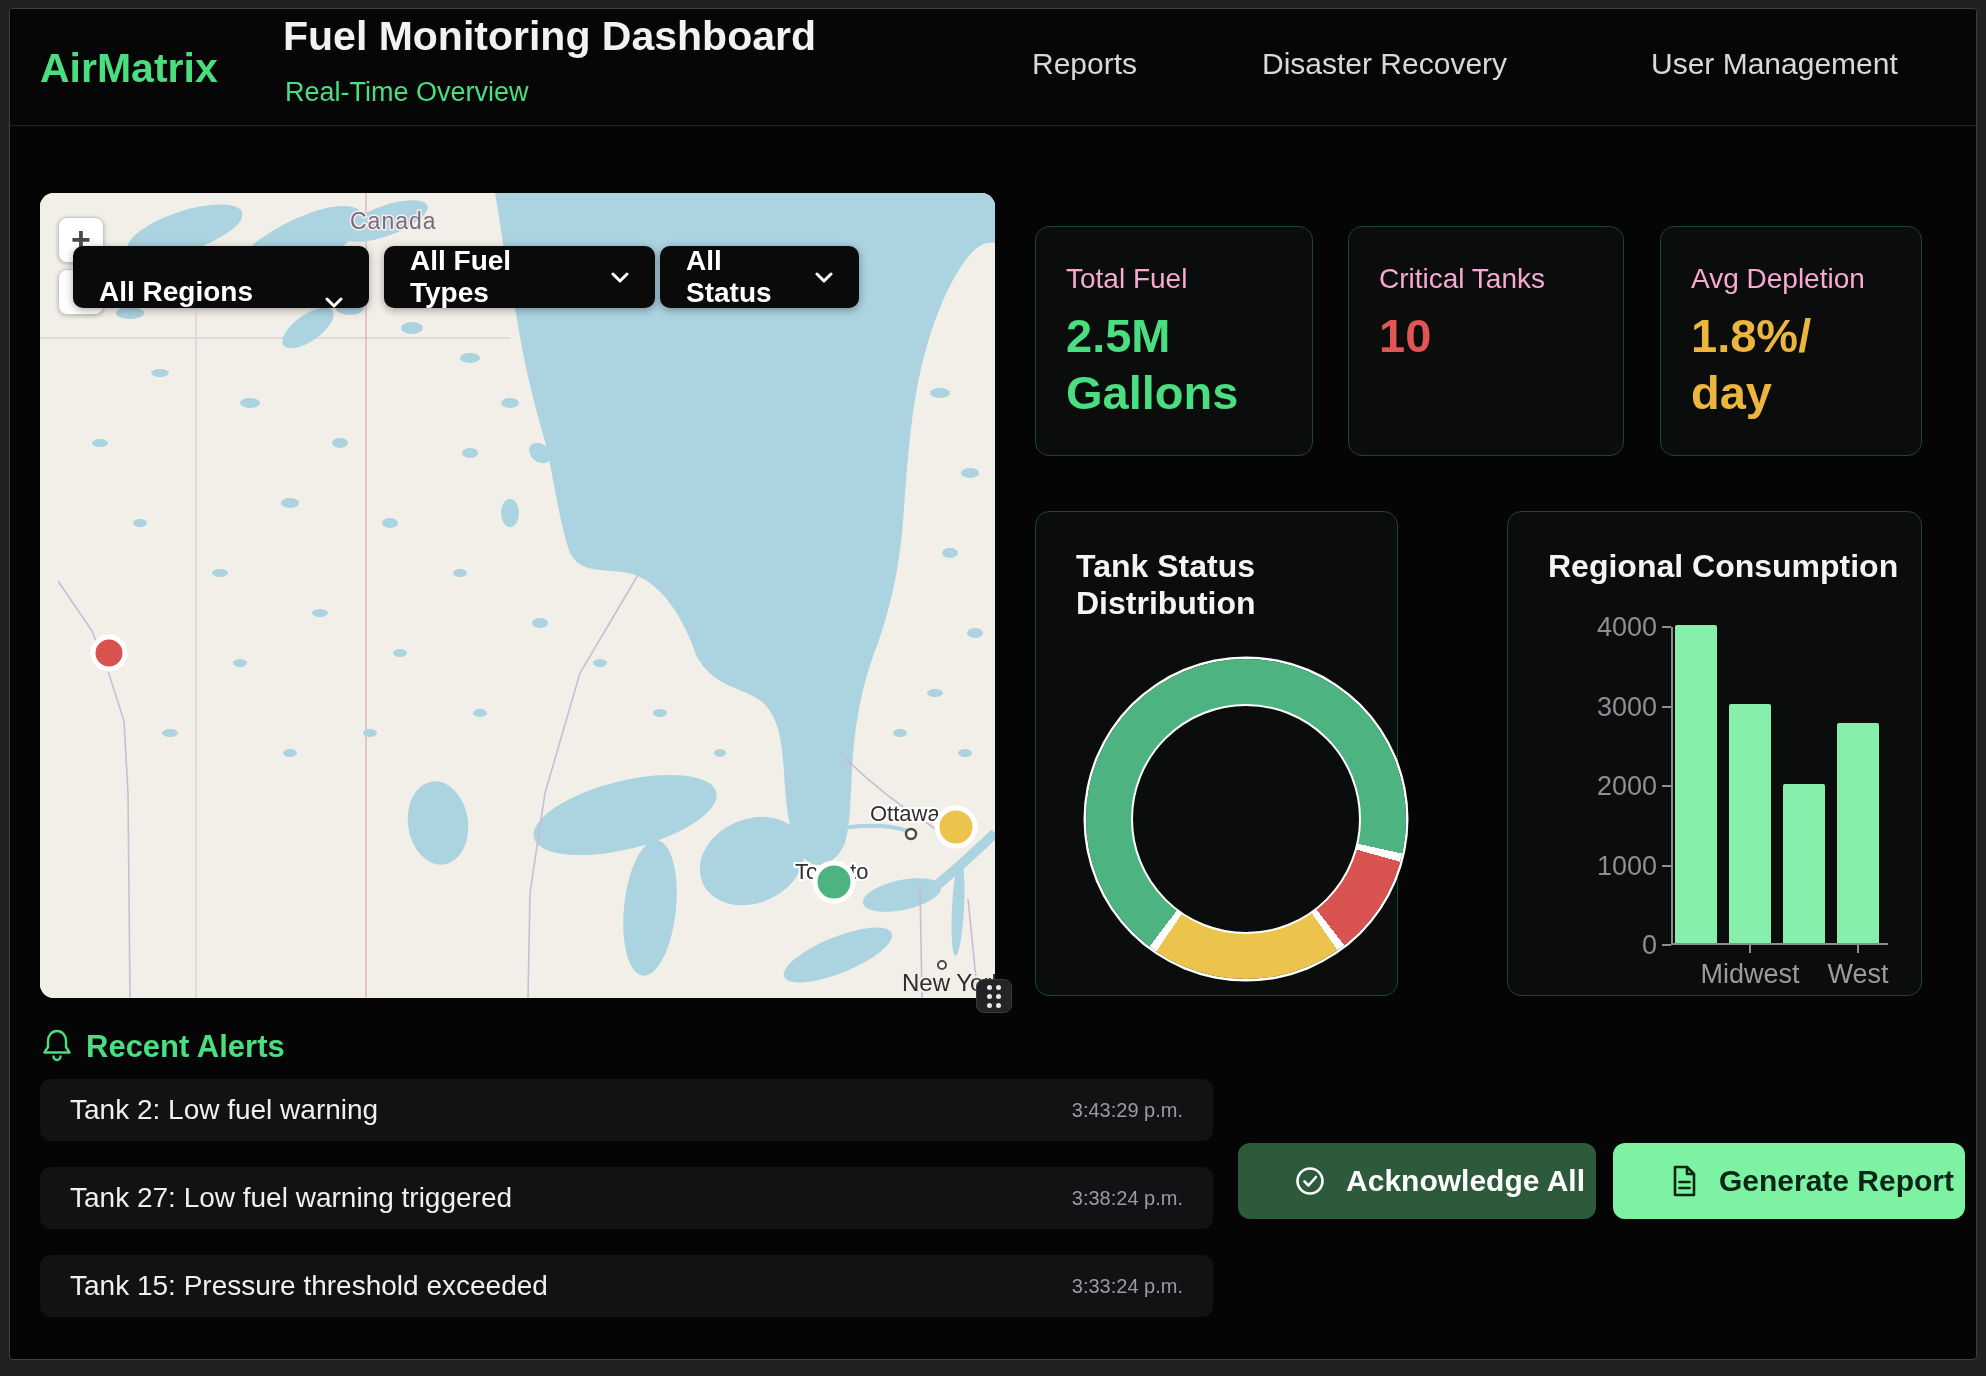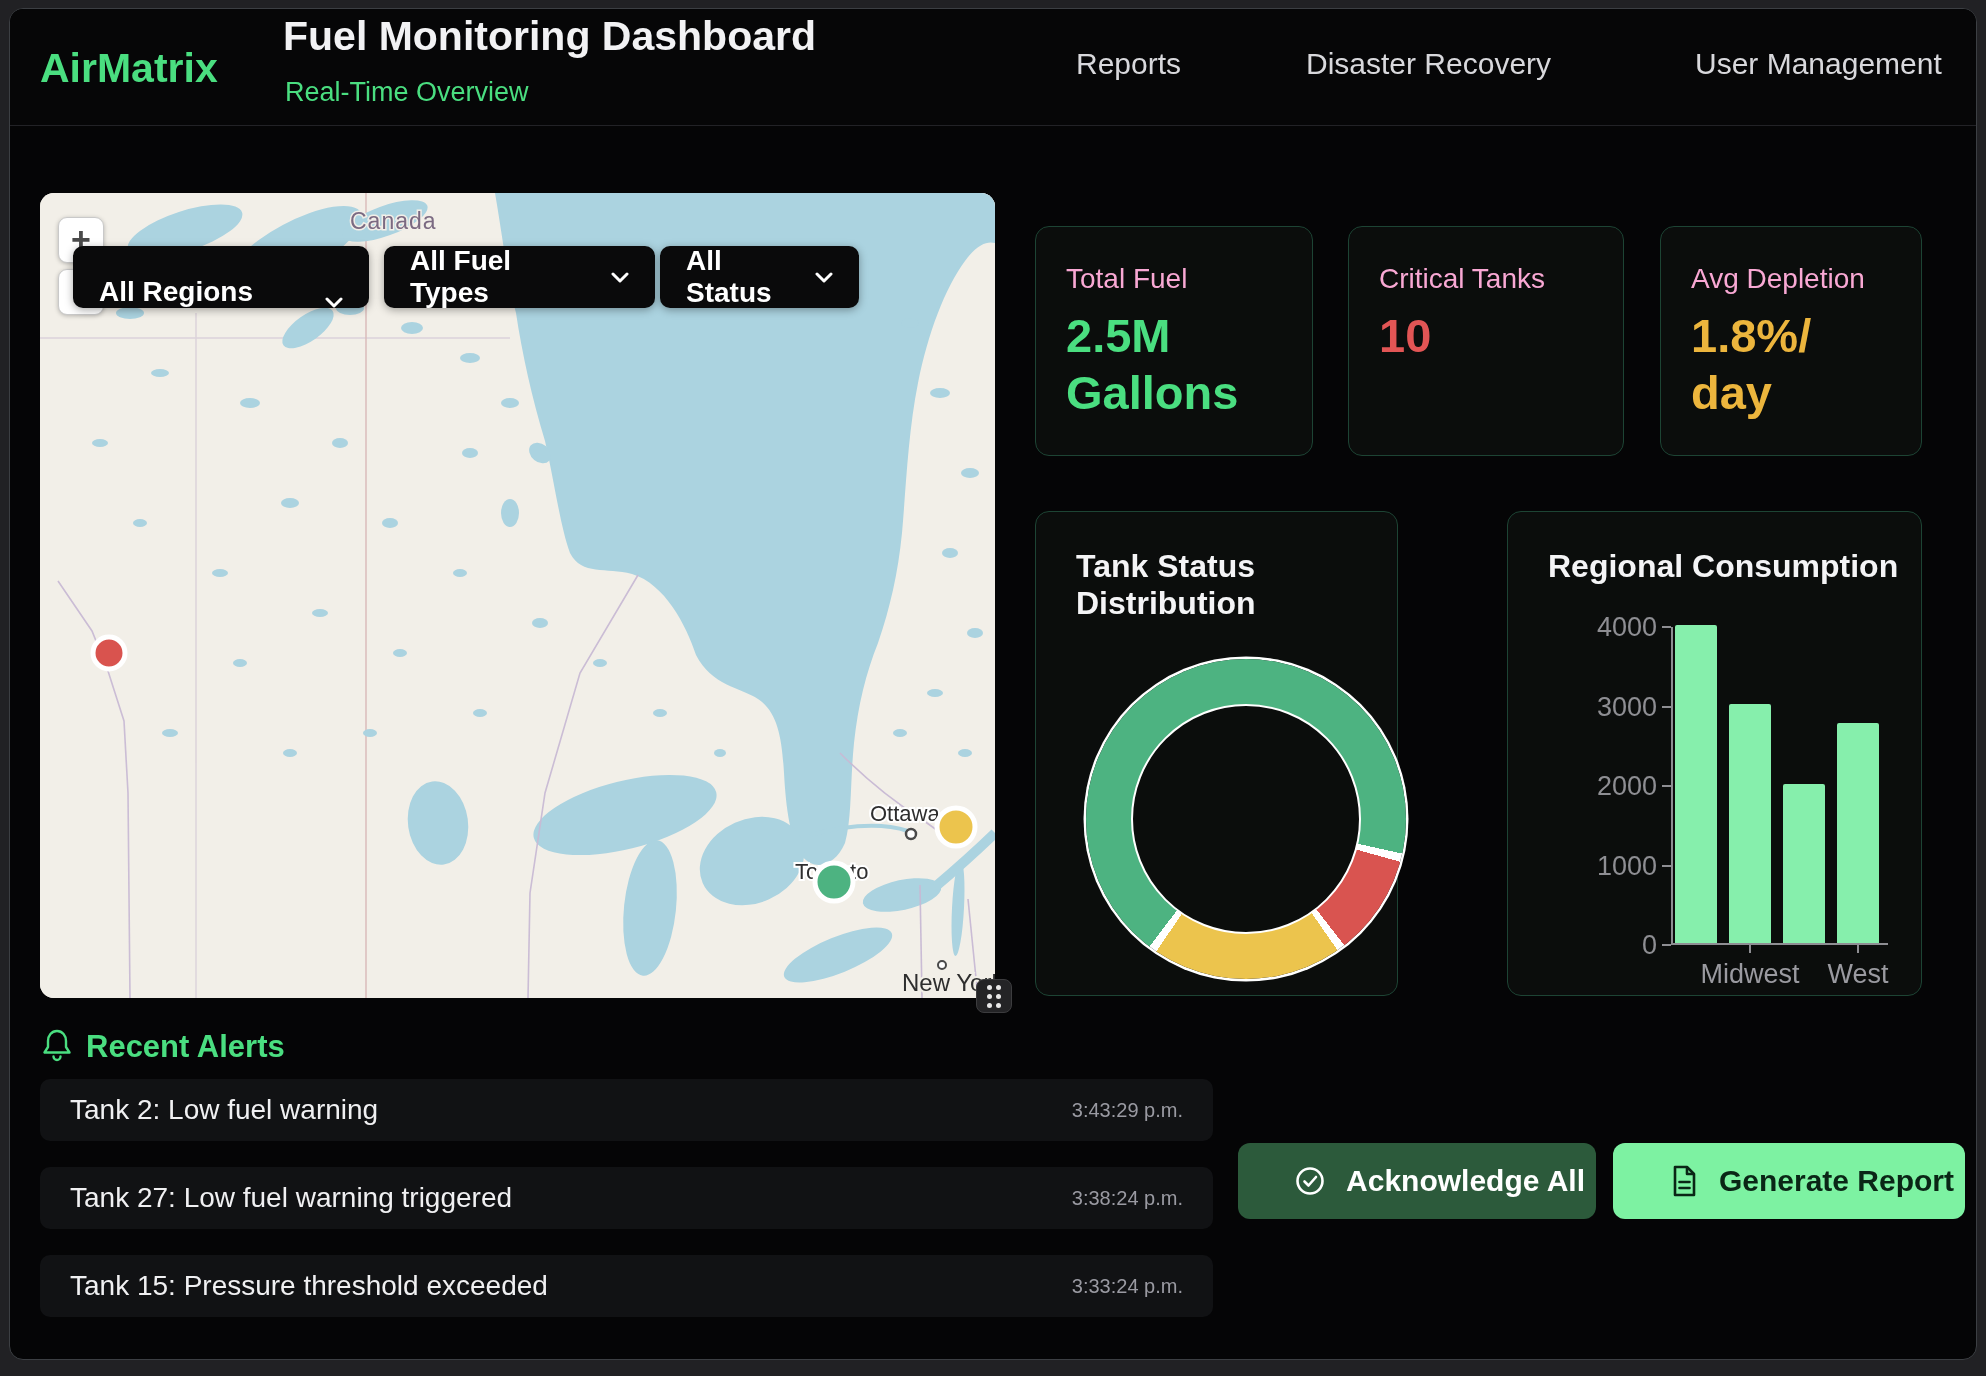"AirMatrix" .app { border-radius: 14px -> 4px }
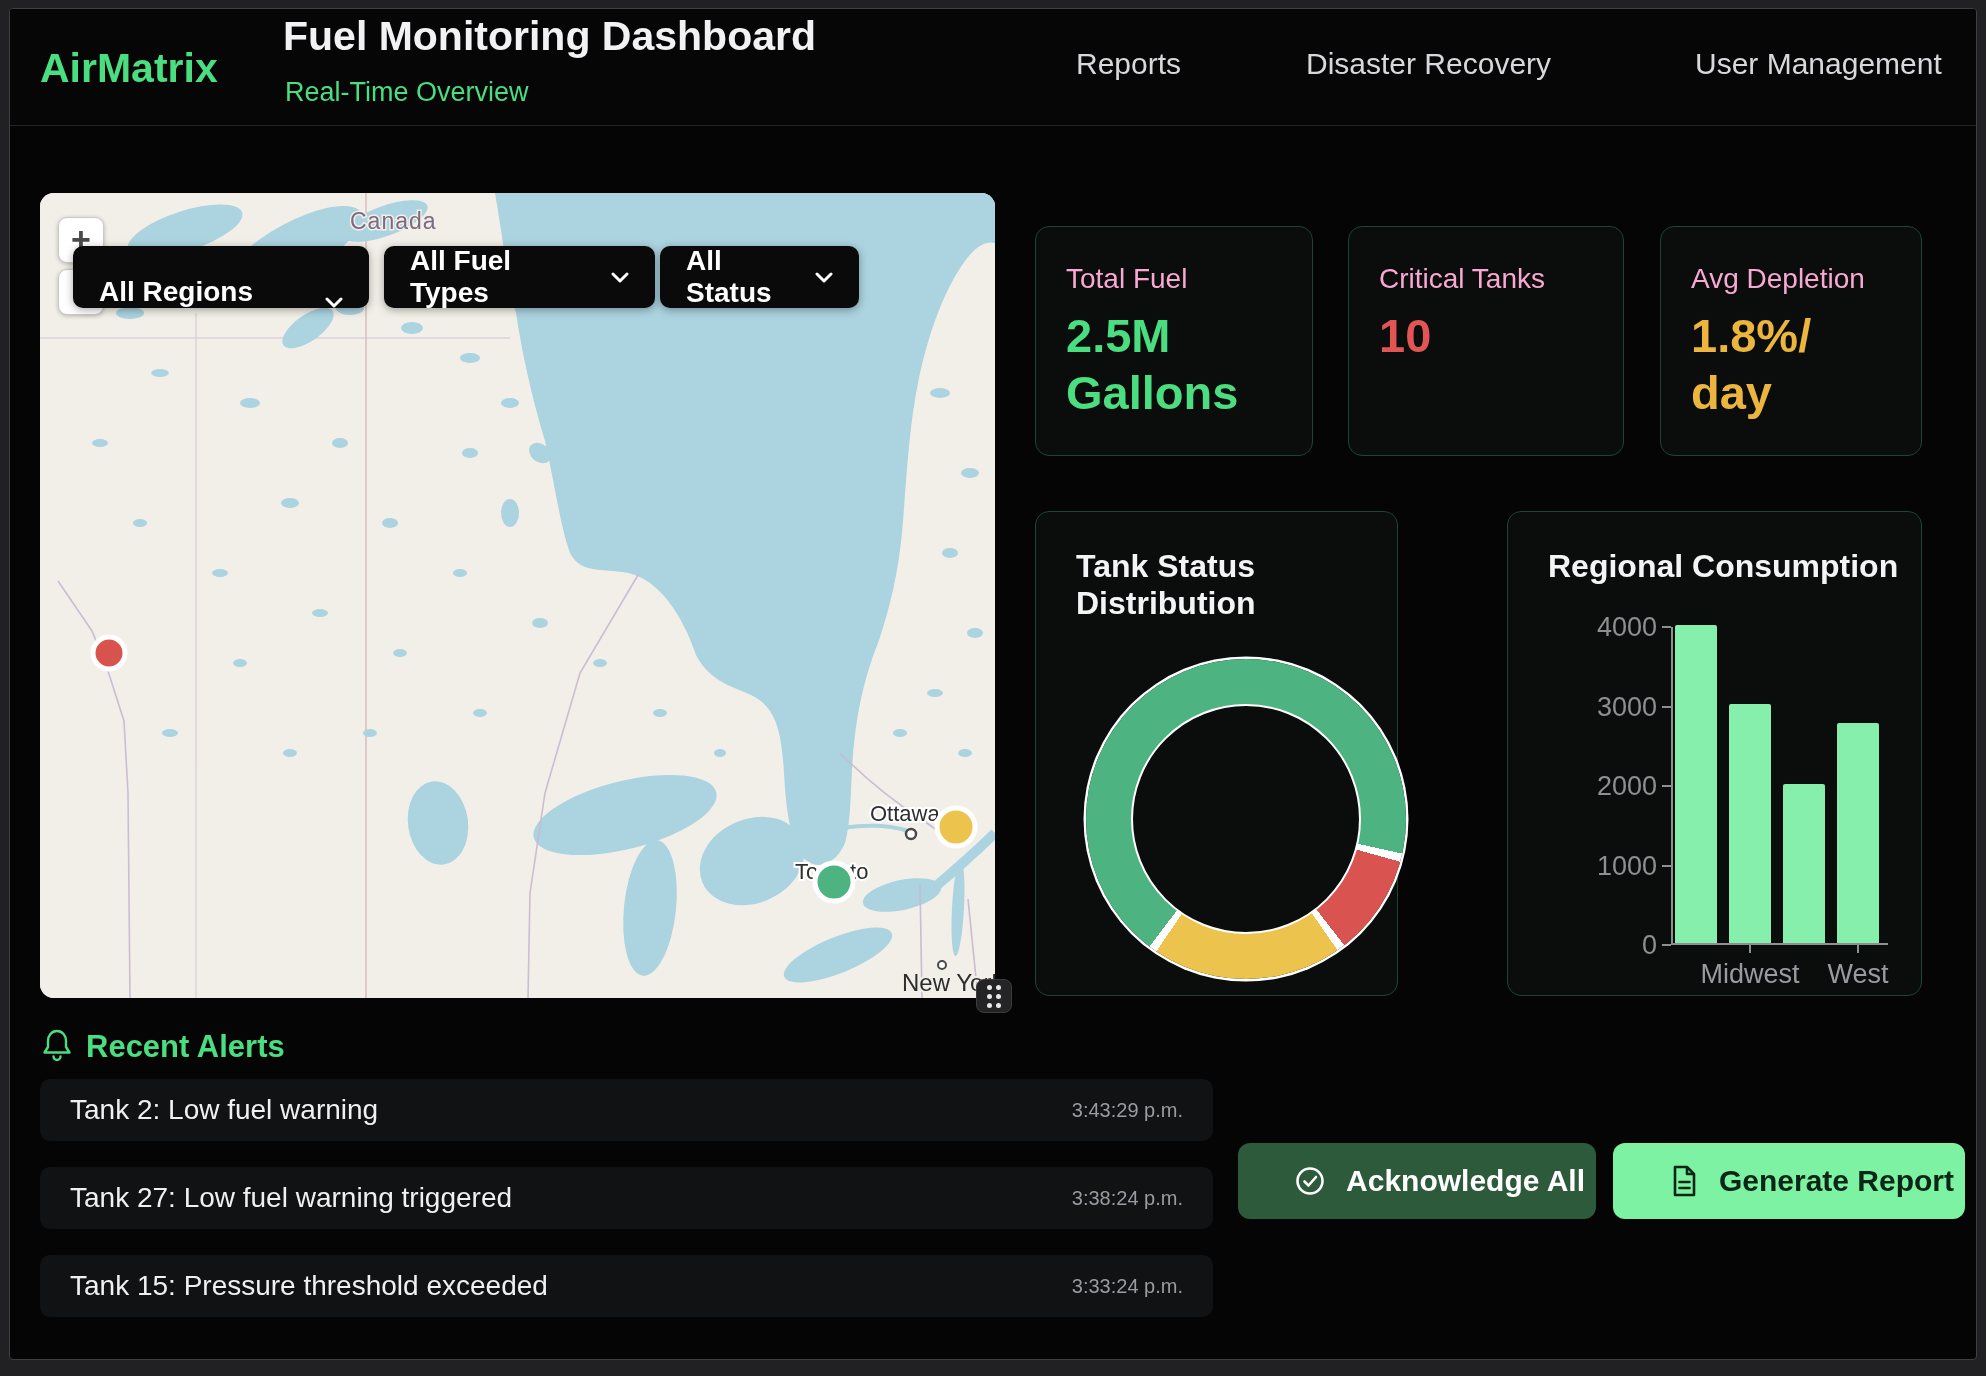"Reports" .nav-item { margin-left: 44px -> none }
